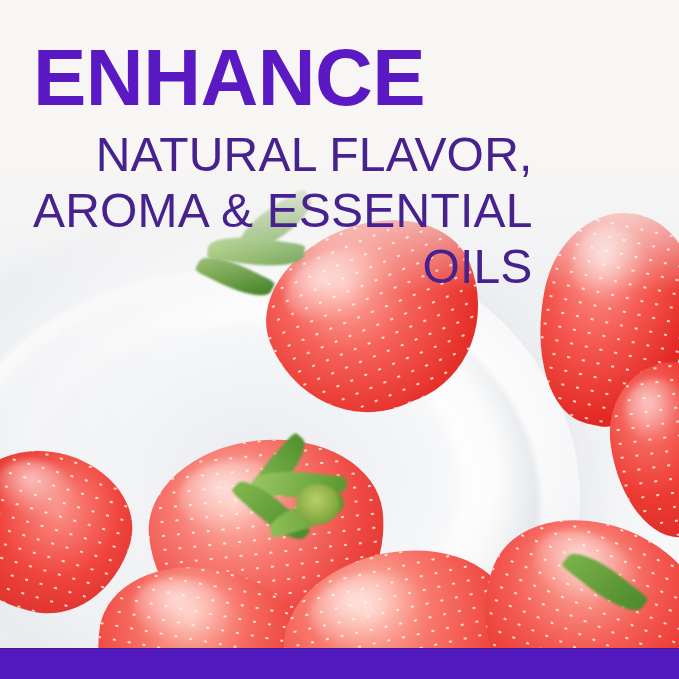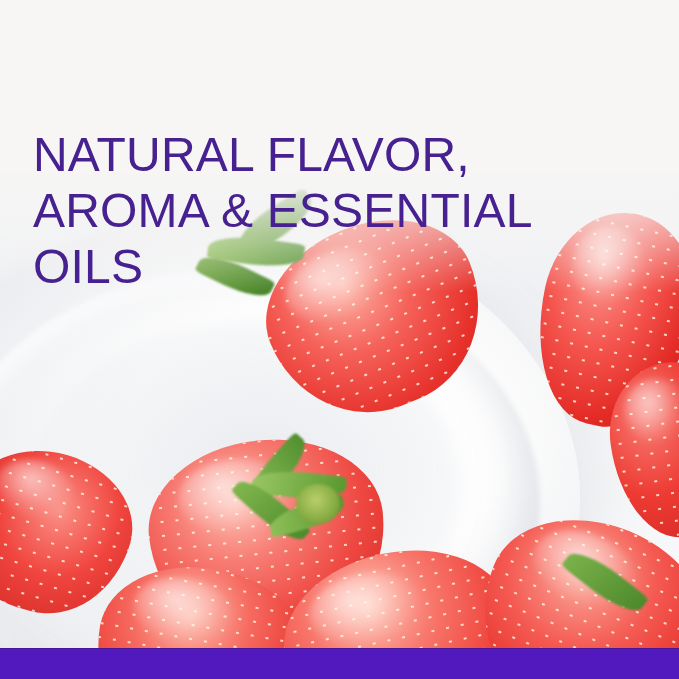"ENHANCE" div.headline { html: none -> <div>ENHANCE</div> }
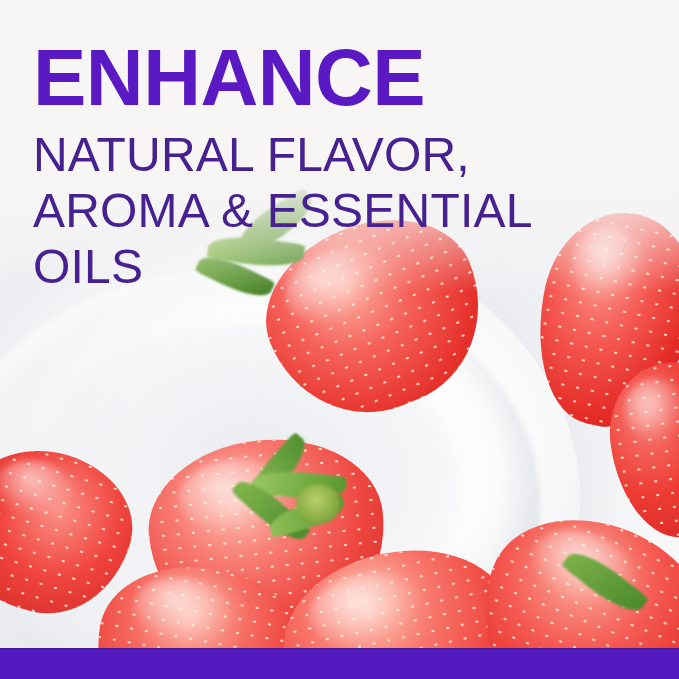"NATURAL FLAVOR," .subhead { text-align: none -> right }
